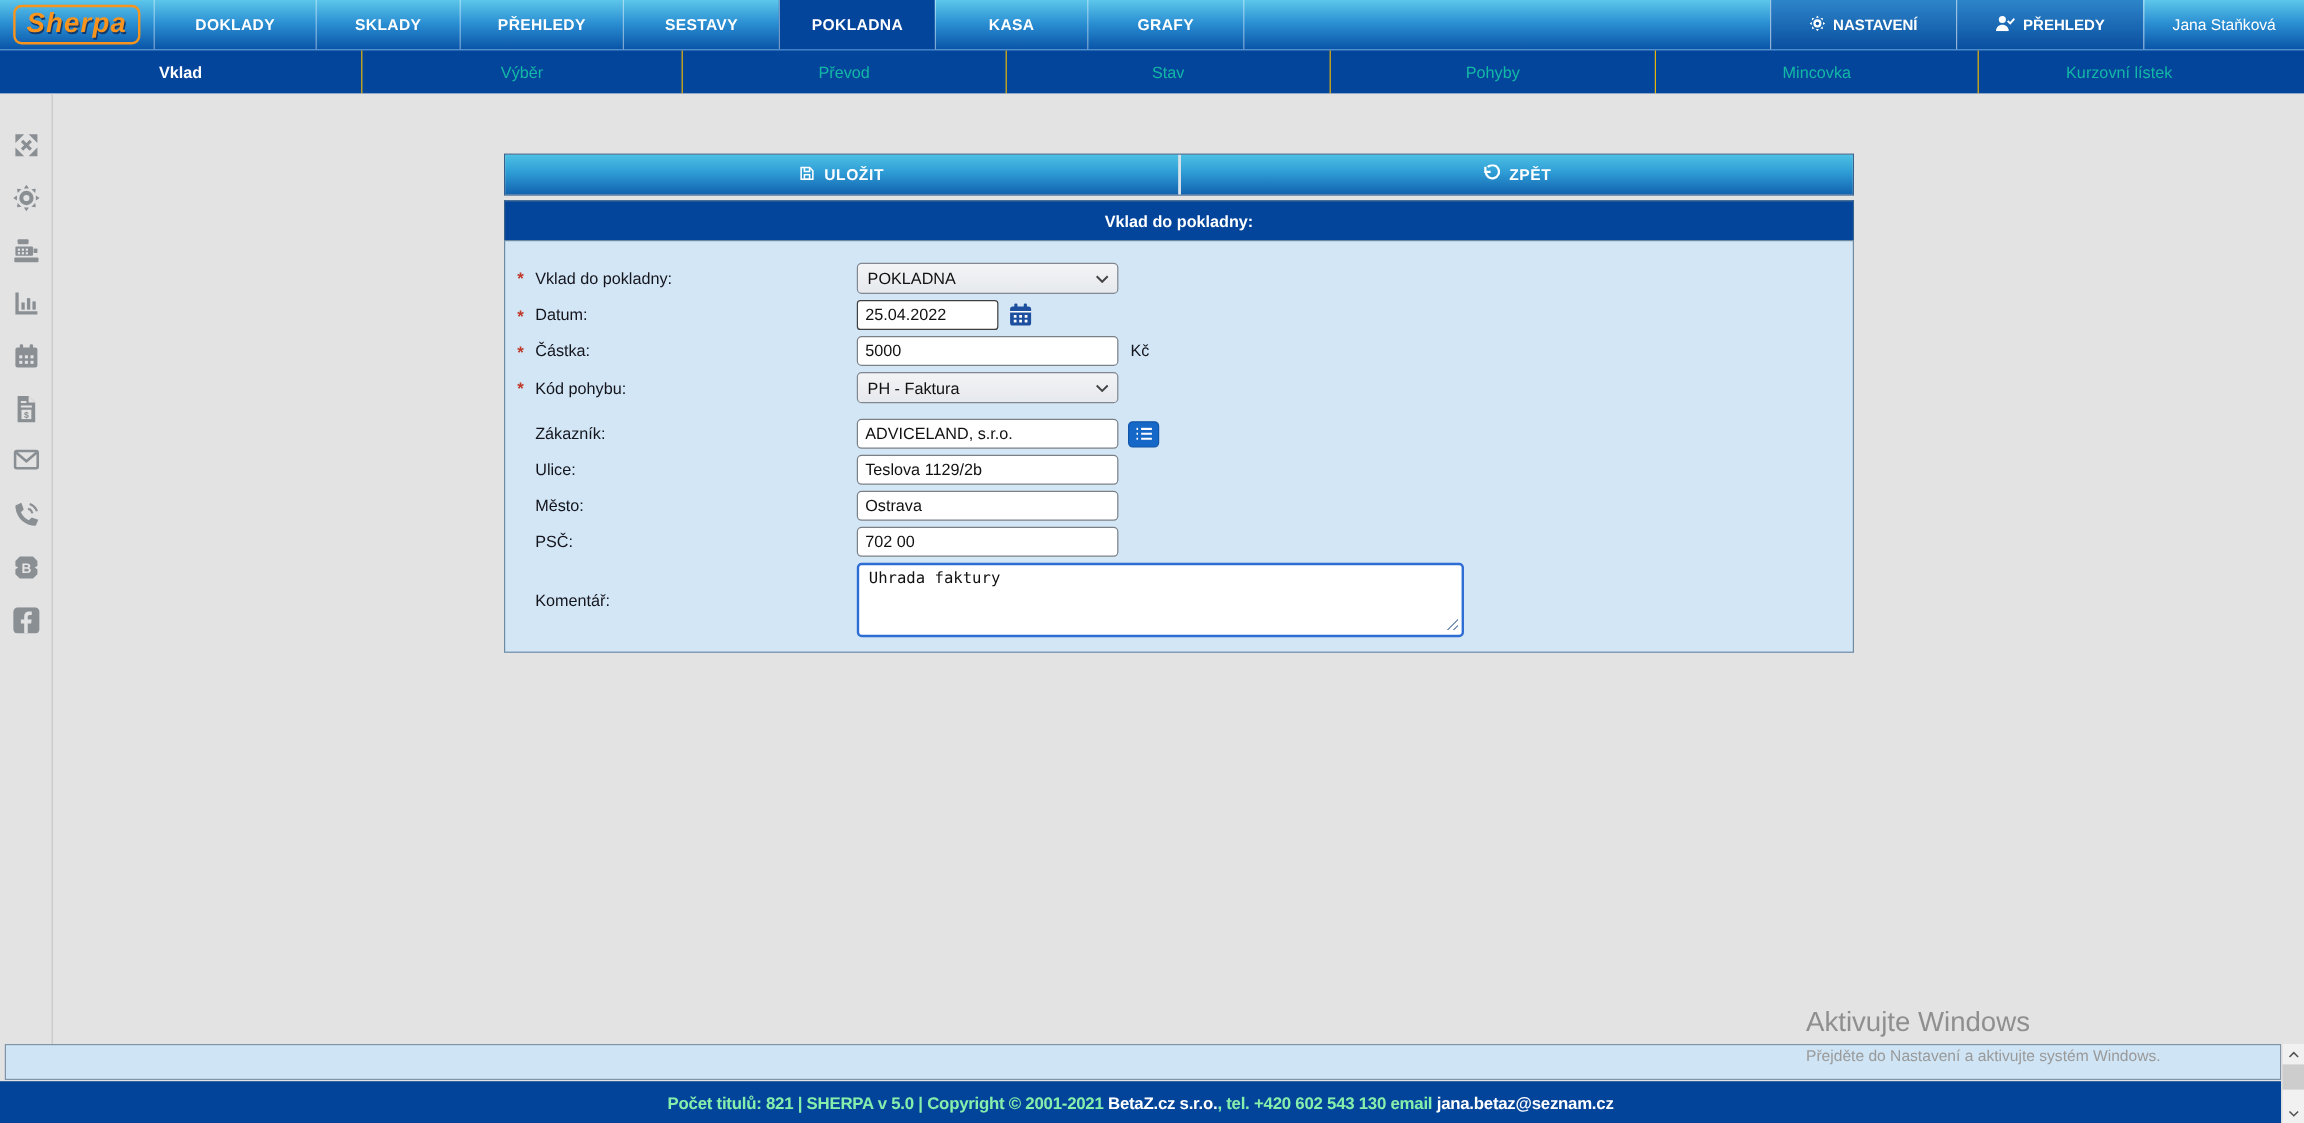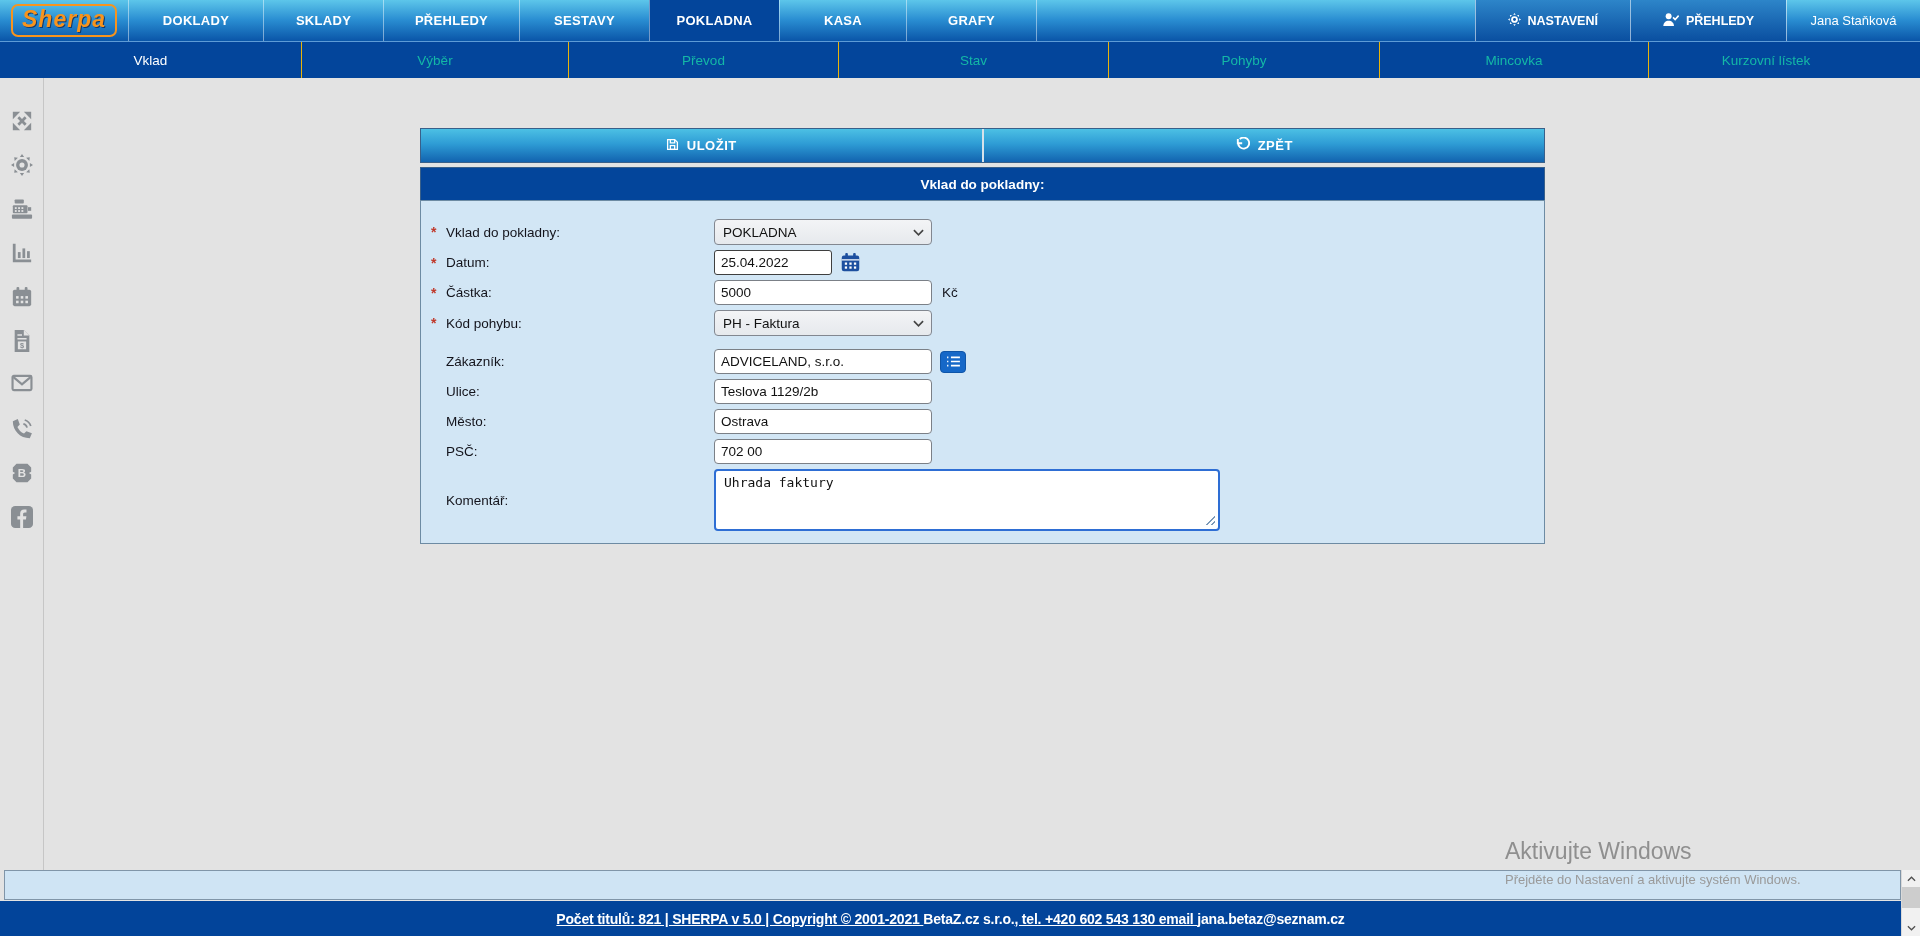"Vklad" .subtab.active { font-weight: normal -> bold }
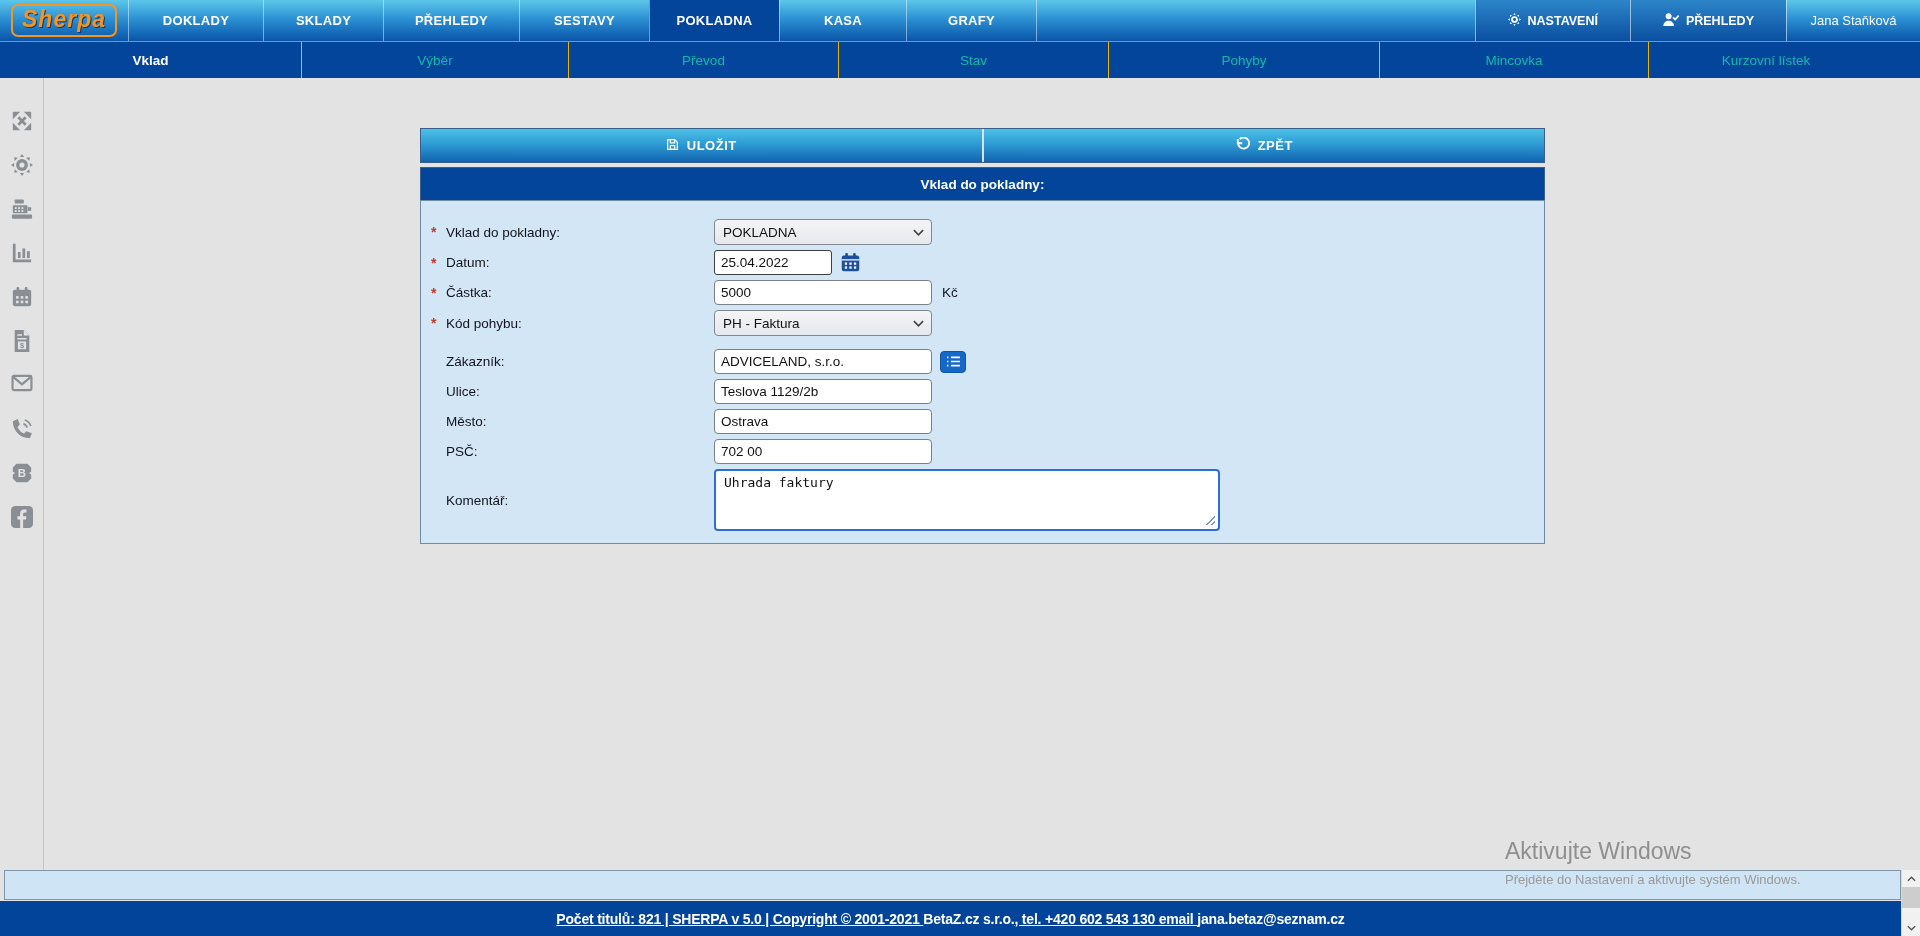"Počet titulů: 821 | SHERPA" .f-mut { color: #ffffff -> #86efac; text-decoration: underline -> none }
